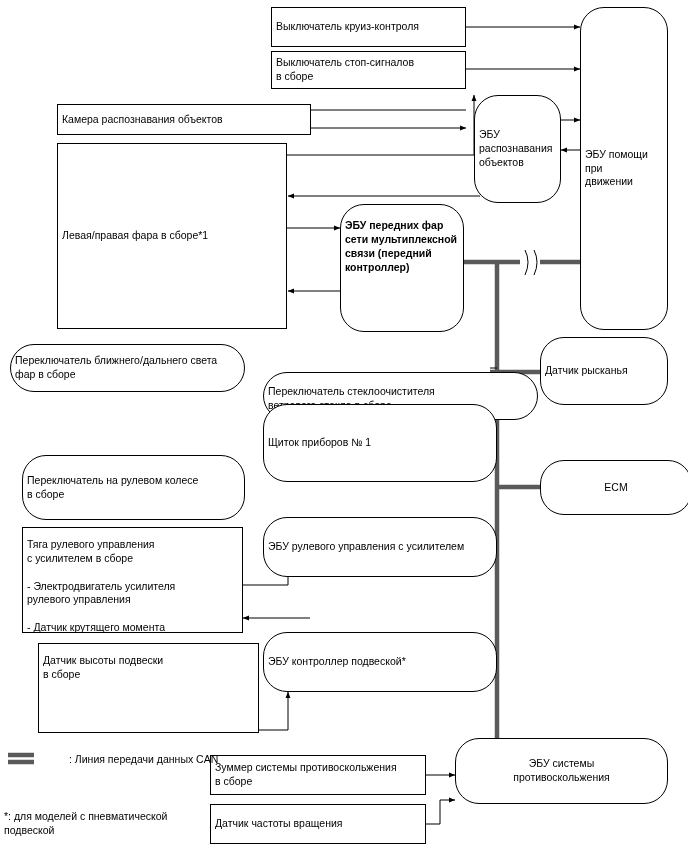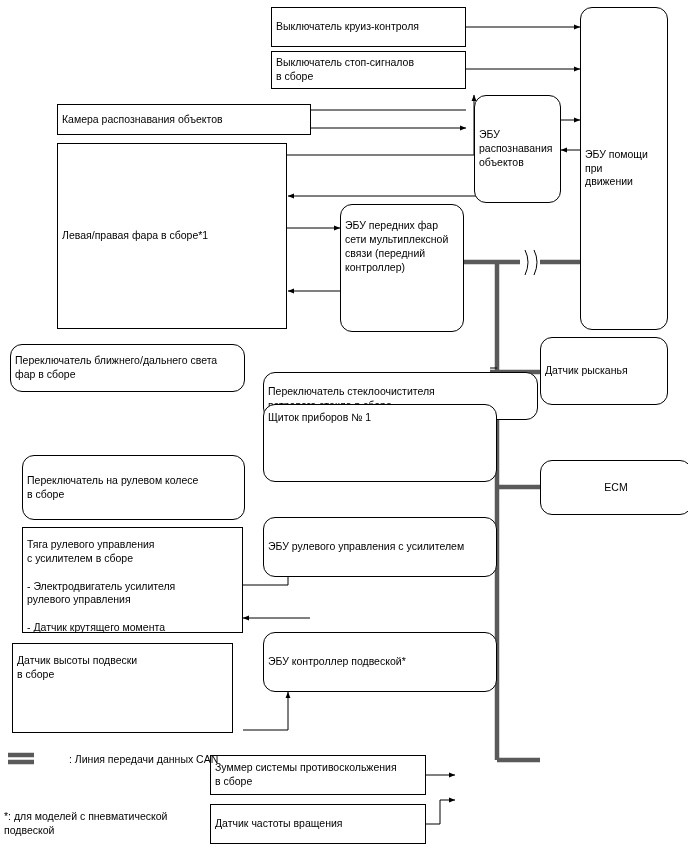"ЭБУ" .box.rounded { border-radius: 12px -> 24px }
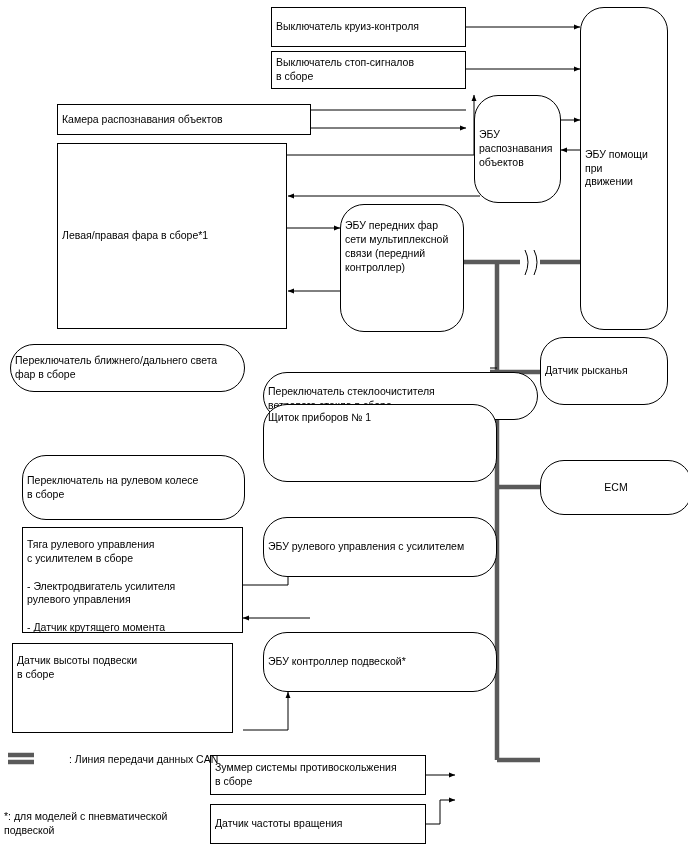"ЭБУ передних фар" div.box { font-weight: none -> bold }
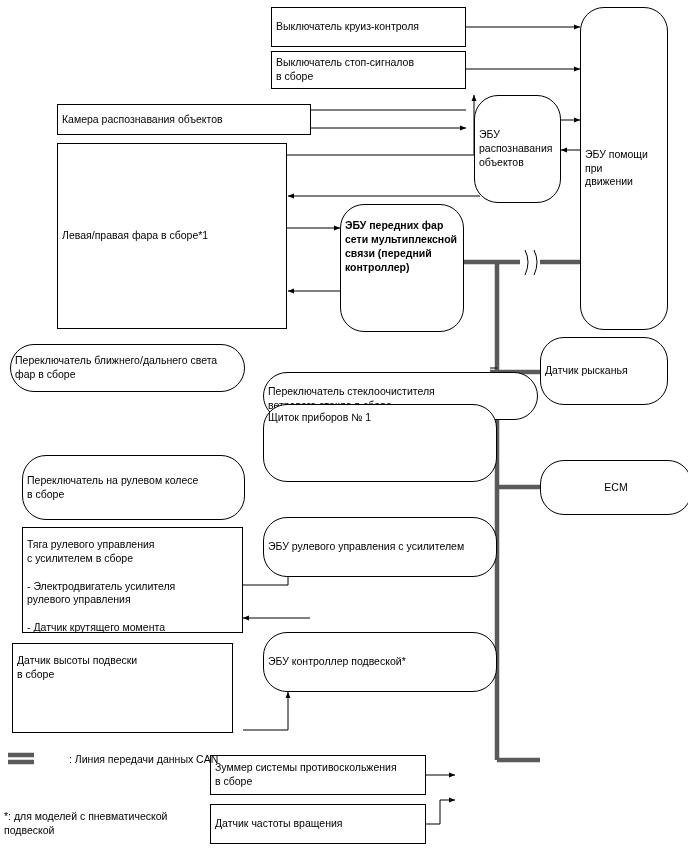"Щиток приборов № 1" div.box { align-items: none -> center }
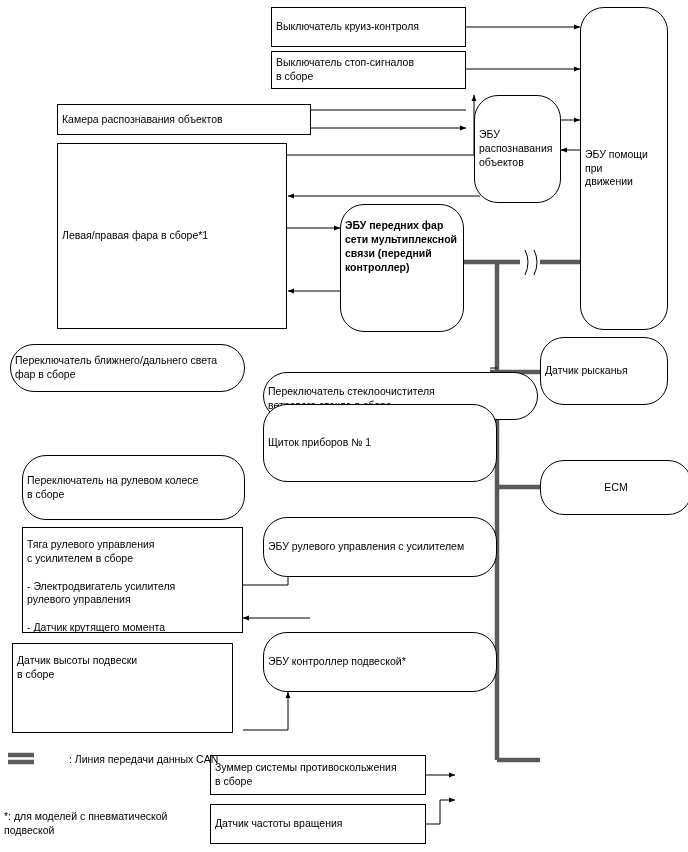"Датчик высоты подвески" div.box { left: 12px -> 38px }
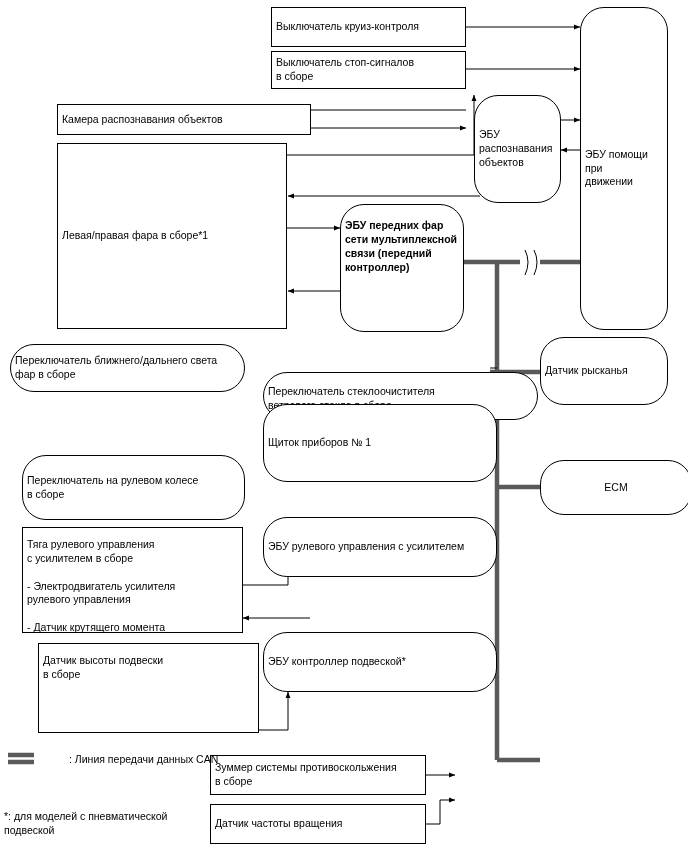"ЭБУ системы" div.box { html: none -> <div> <span>ЭБУ системы противоскольжения</span> </div> }
